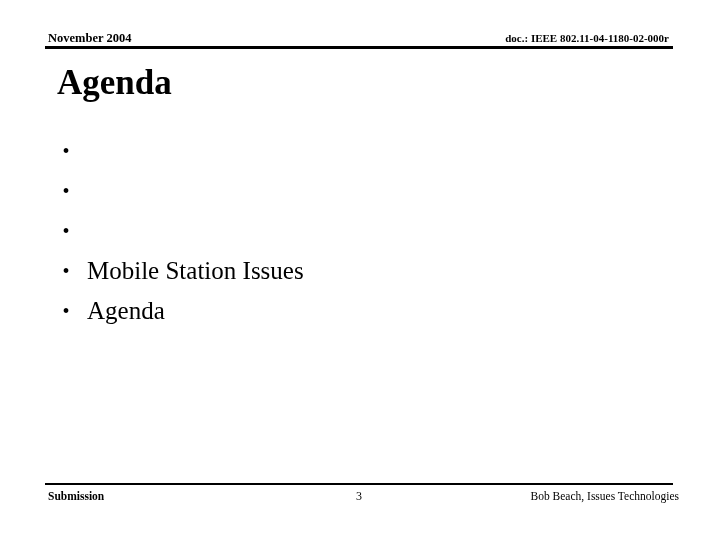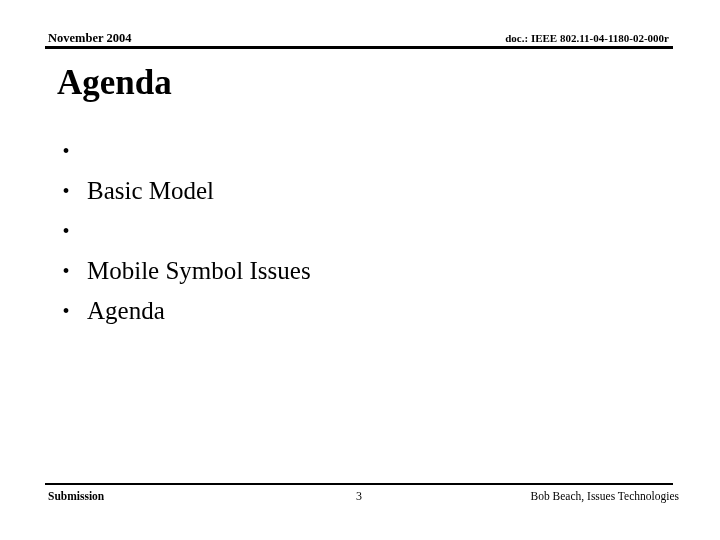"Basic Model" span.bullet-text { html: <span>Basic Model</span> -> none }
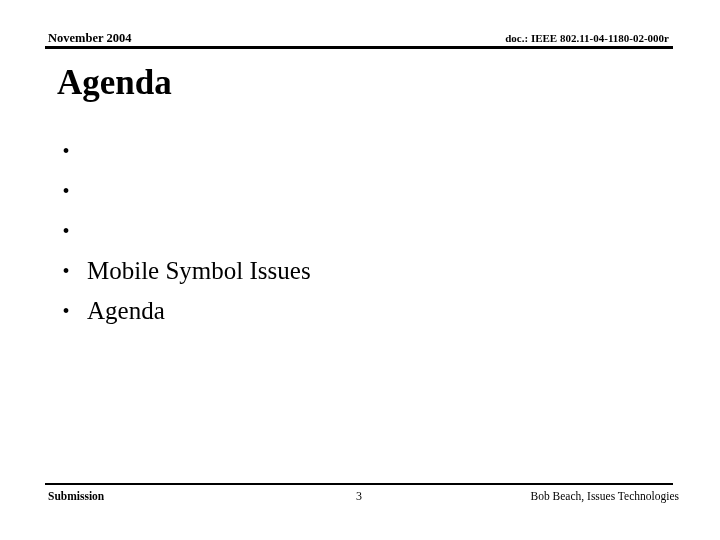"Mobile Symbol Issues" span.bullet-text { text: Symbol -> Station }
